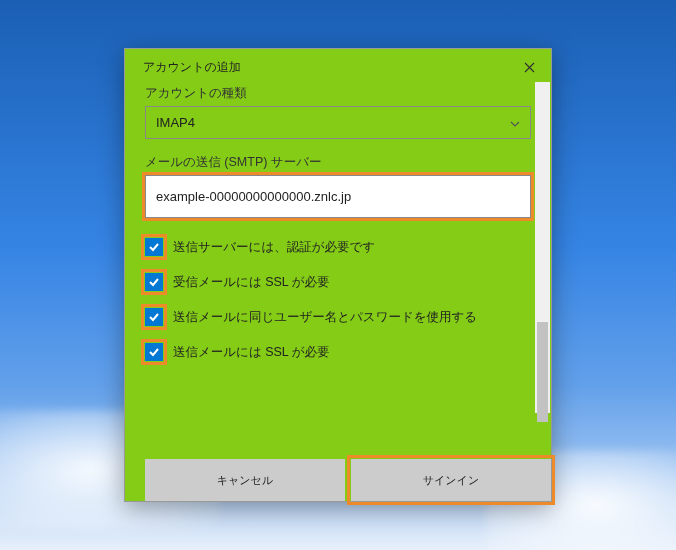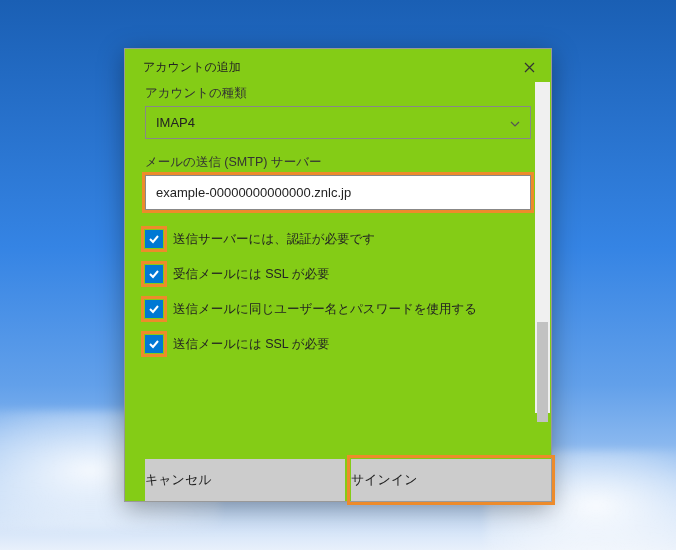"example-00000000000000.znlc.jp" input.text { height: 35px -> 43px }
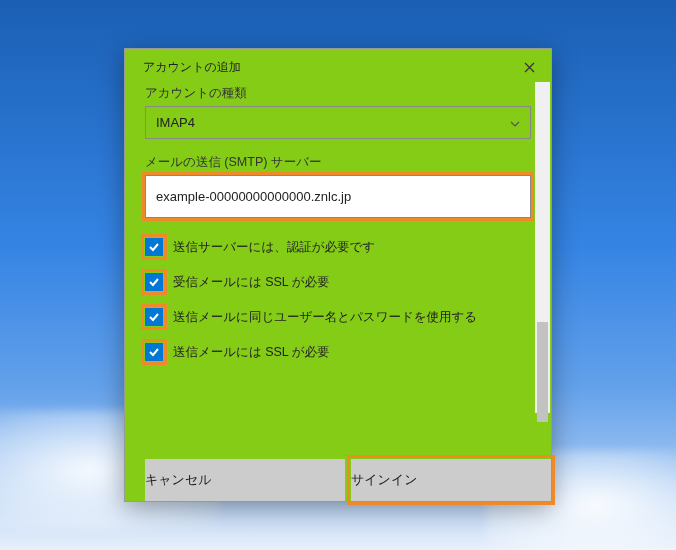"キャンセル" .btn { font-size: 13px -> 11px; justify-content: flex-start -> center }
